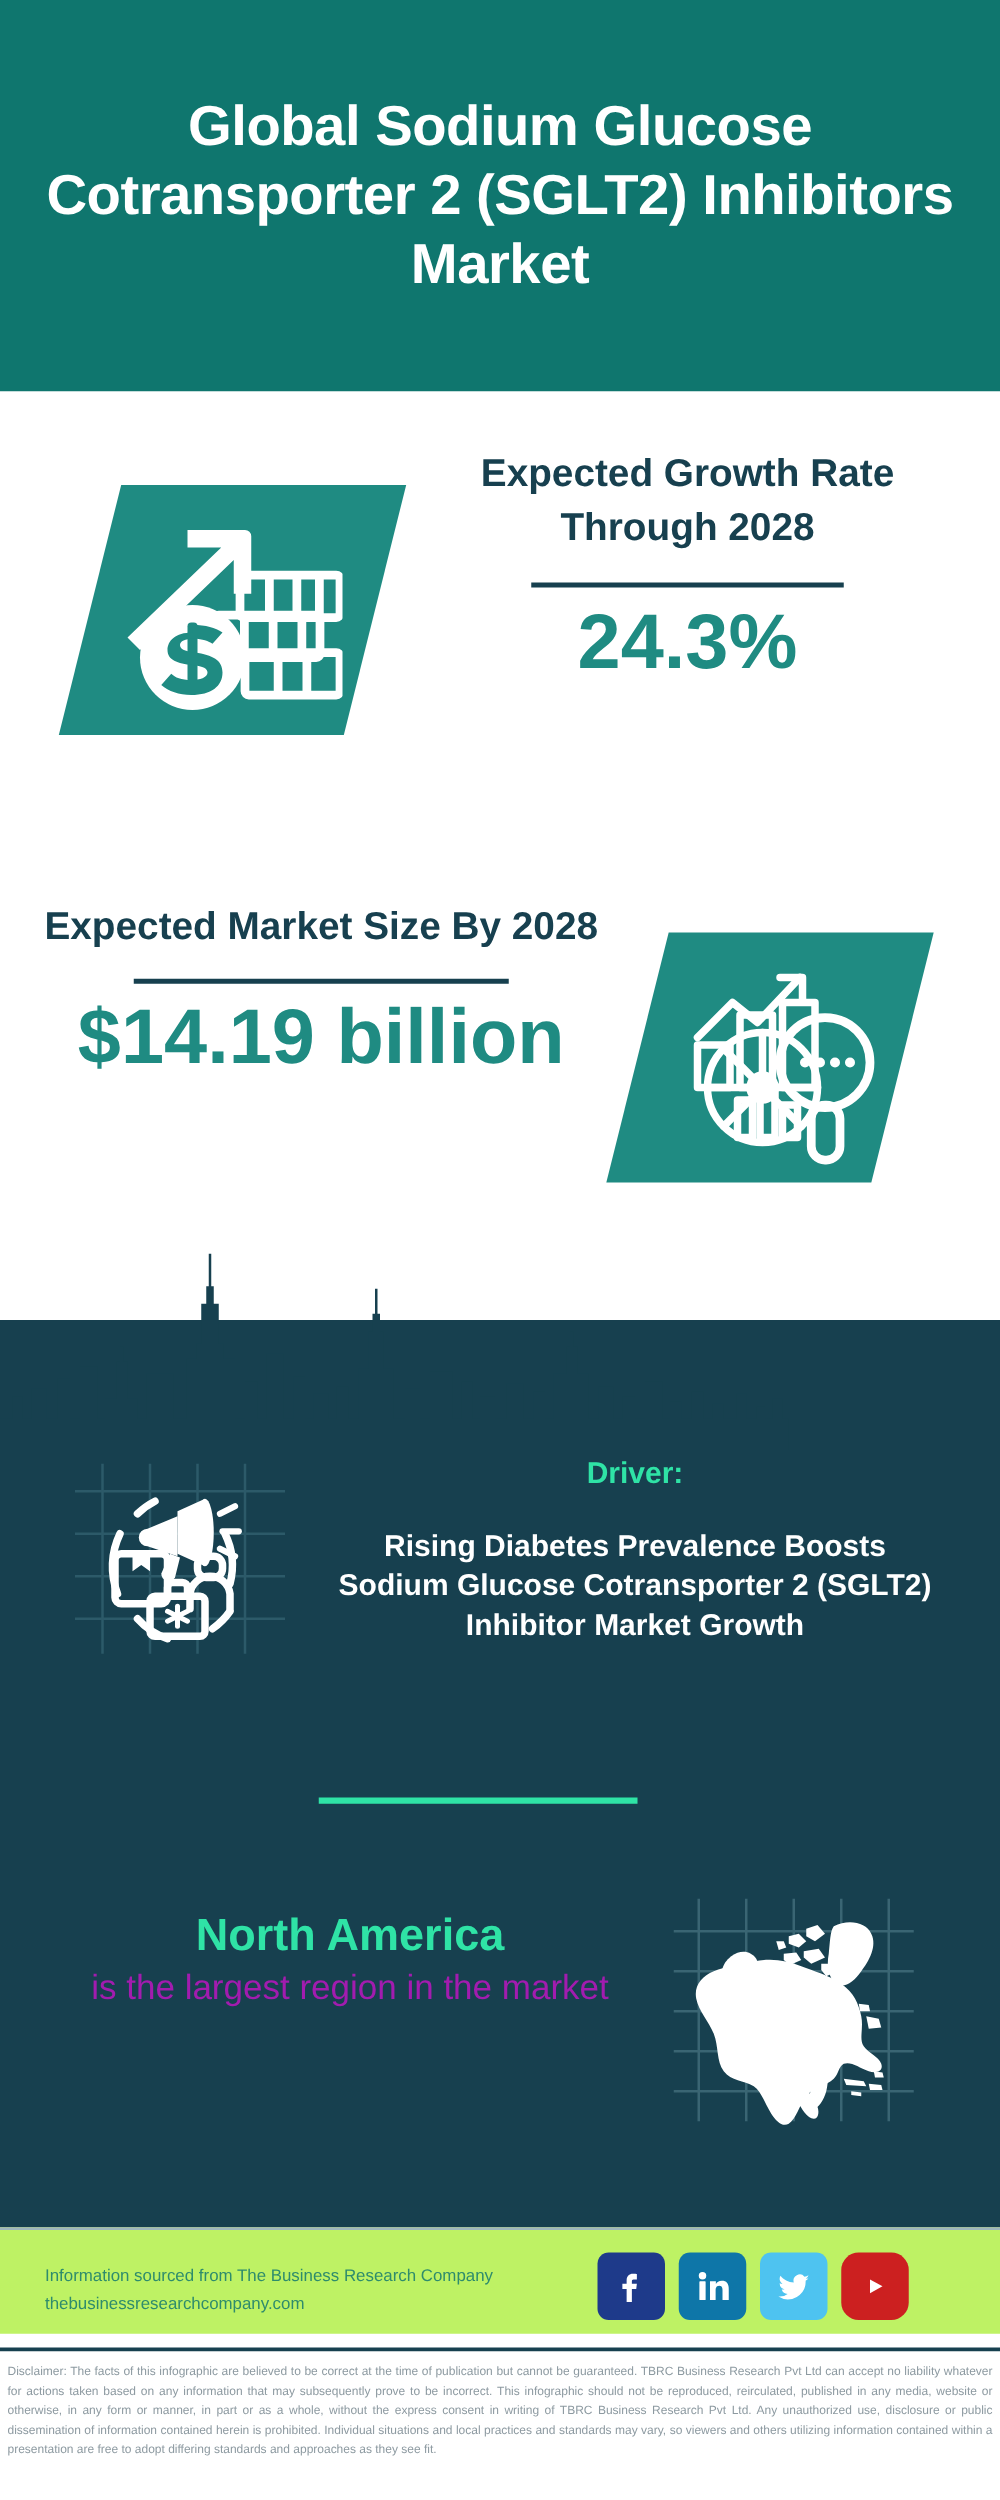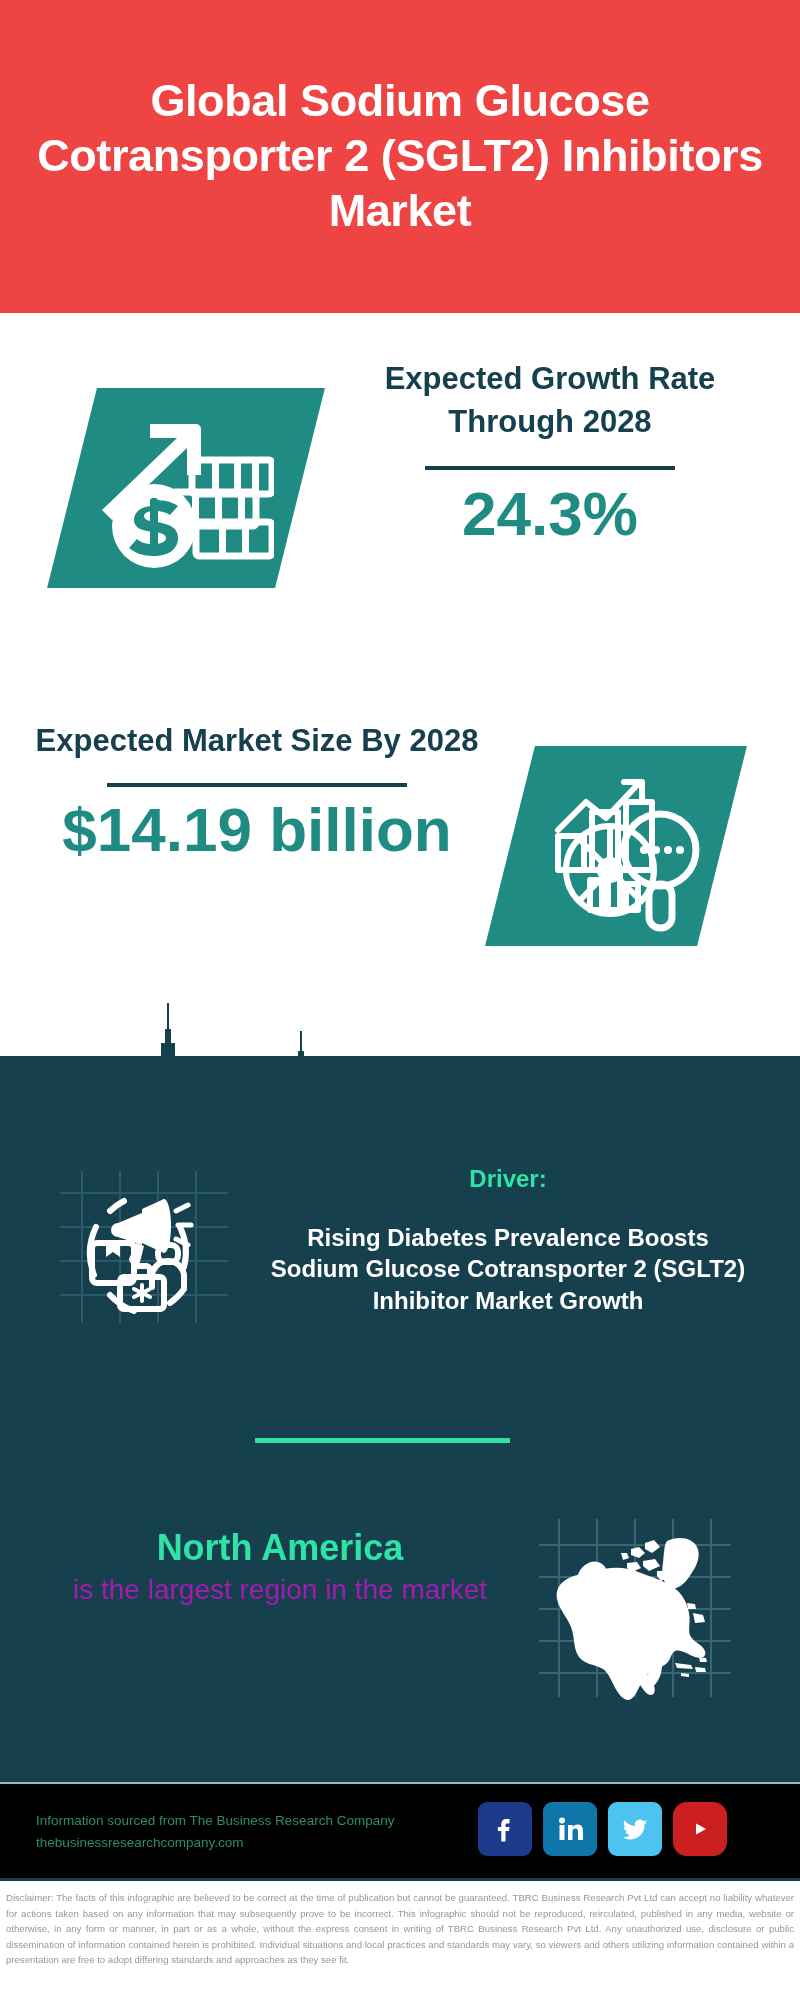"Global Sodium Glucose Cotransporter 2" .header { background: #ef4444 -> #0f766e }
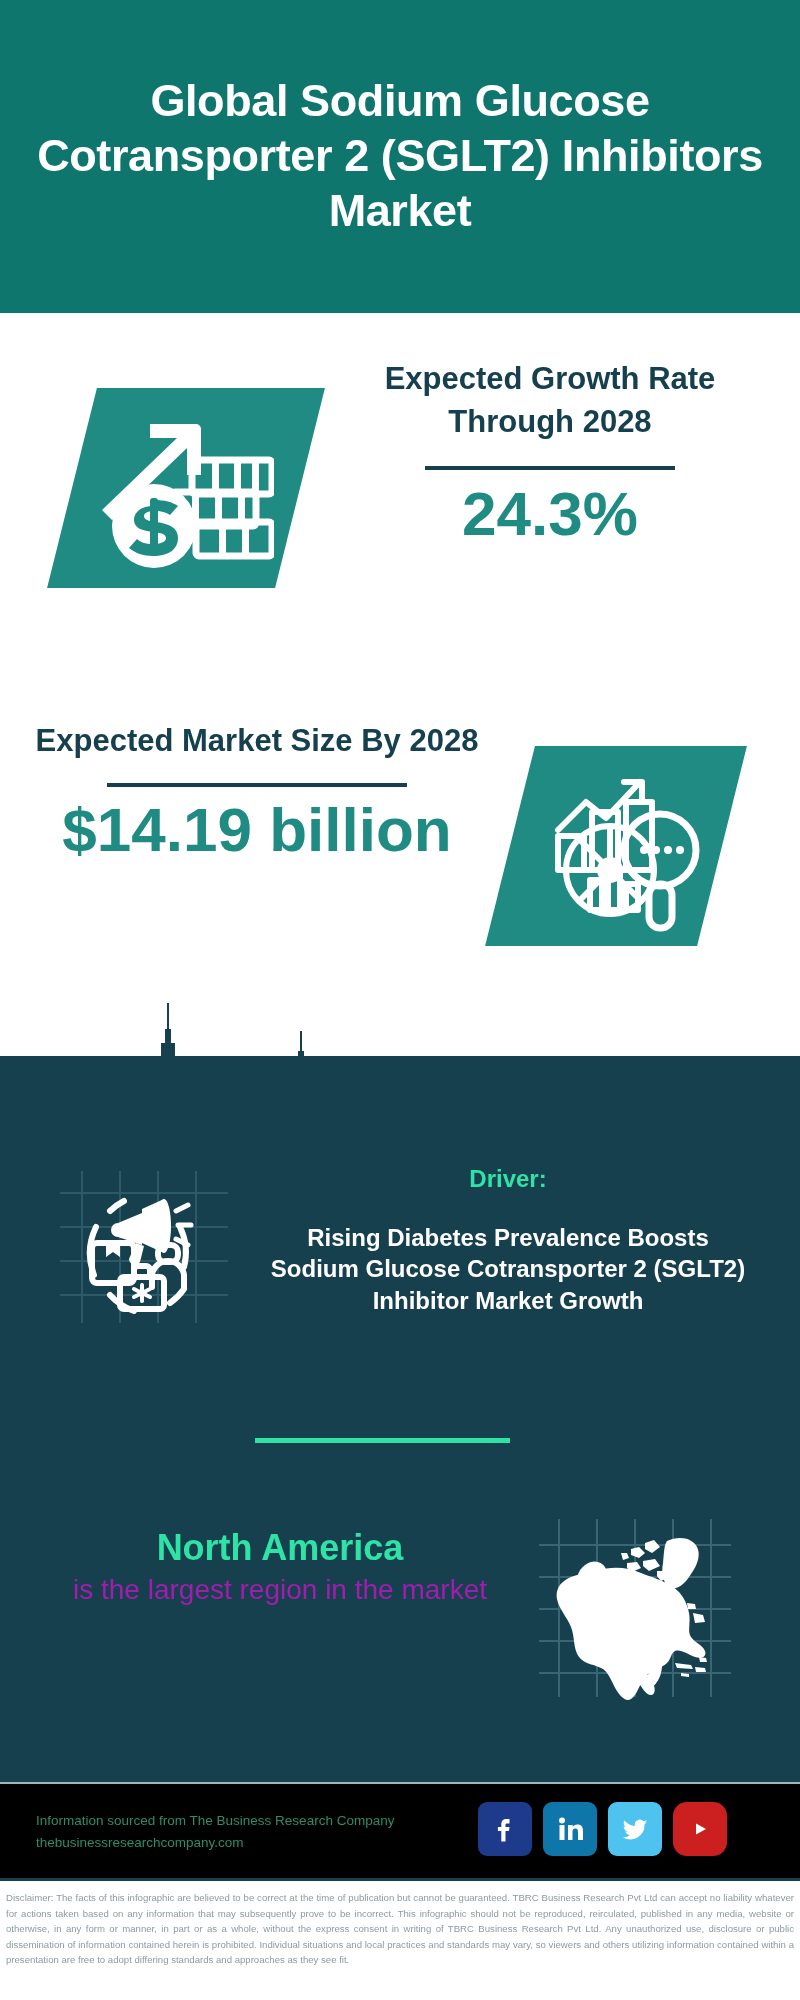"Information sourced from The Business" .footer { background: #000000 -> #bef264; height: 96px -> 85px }
